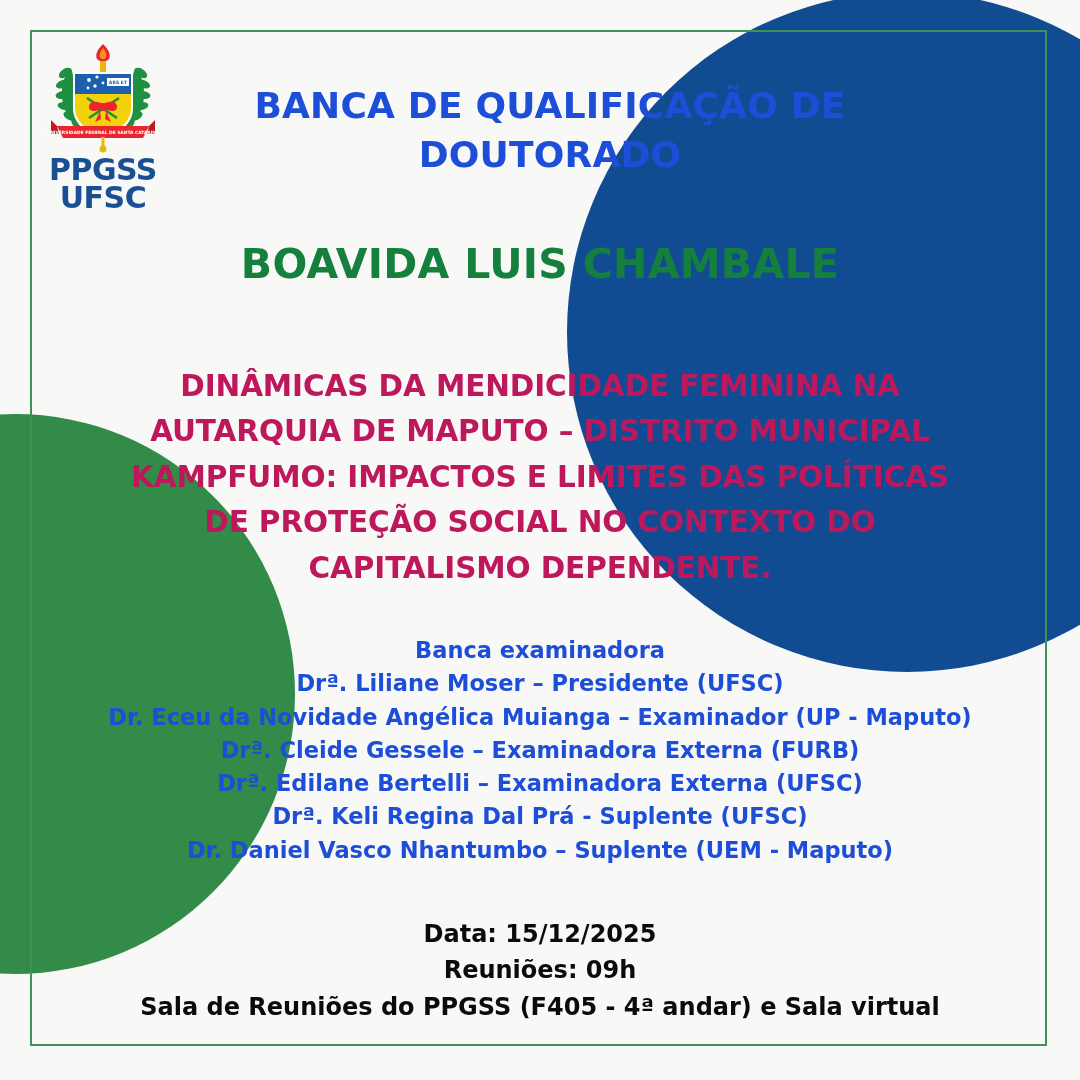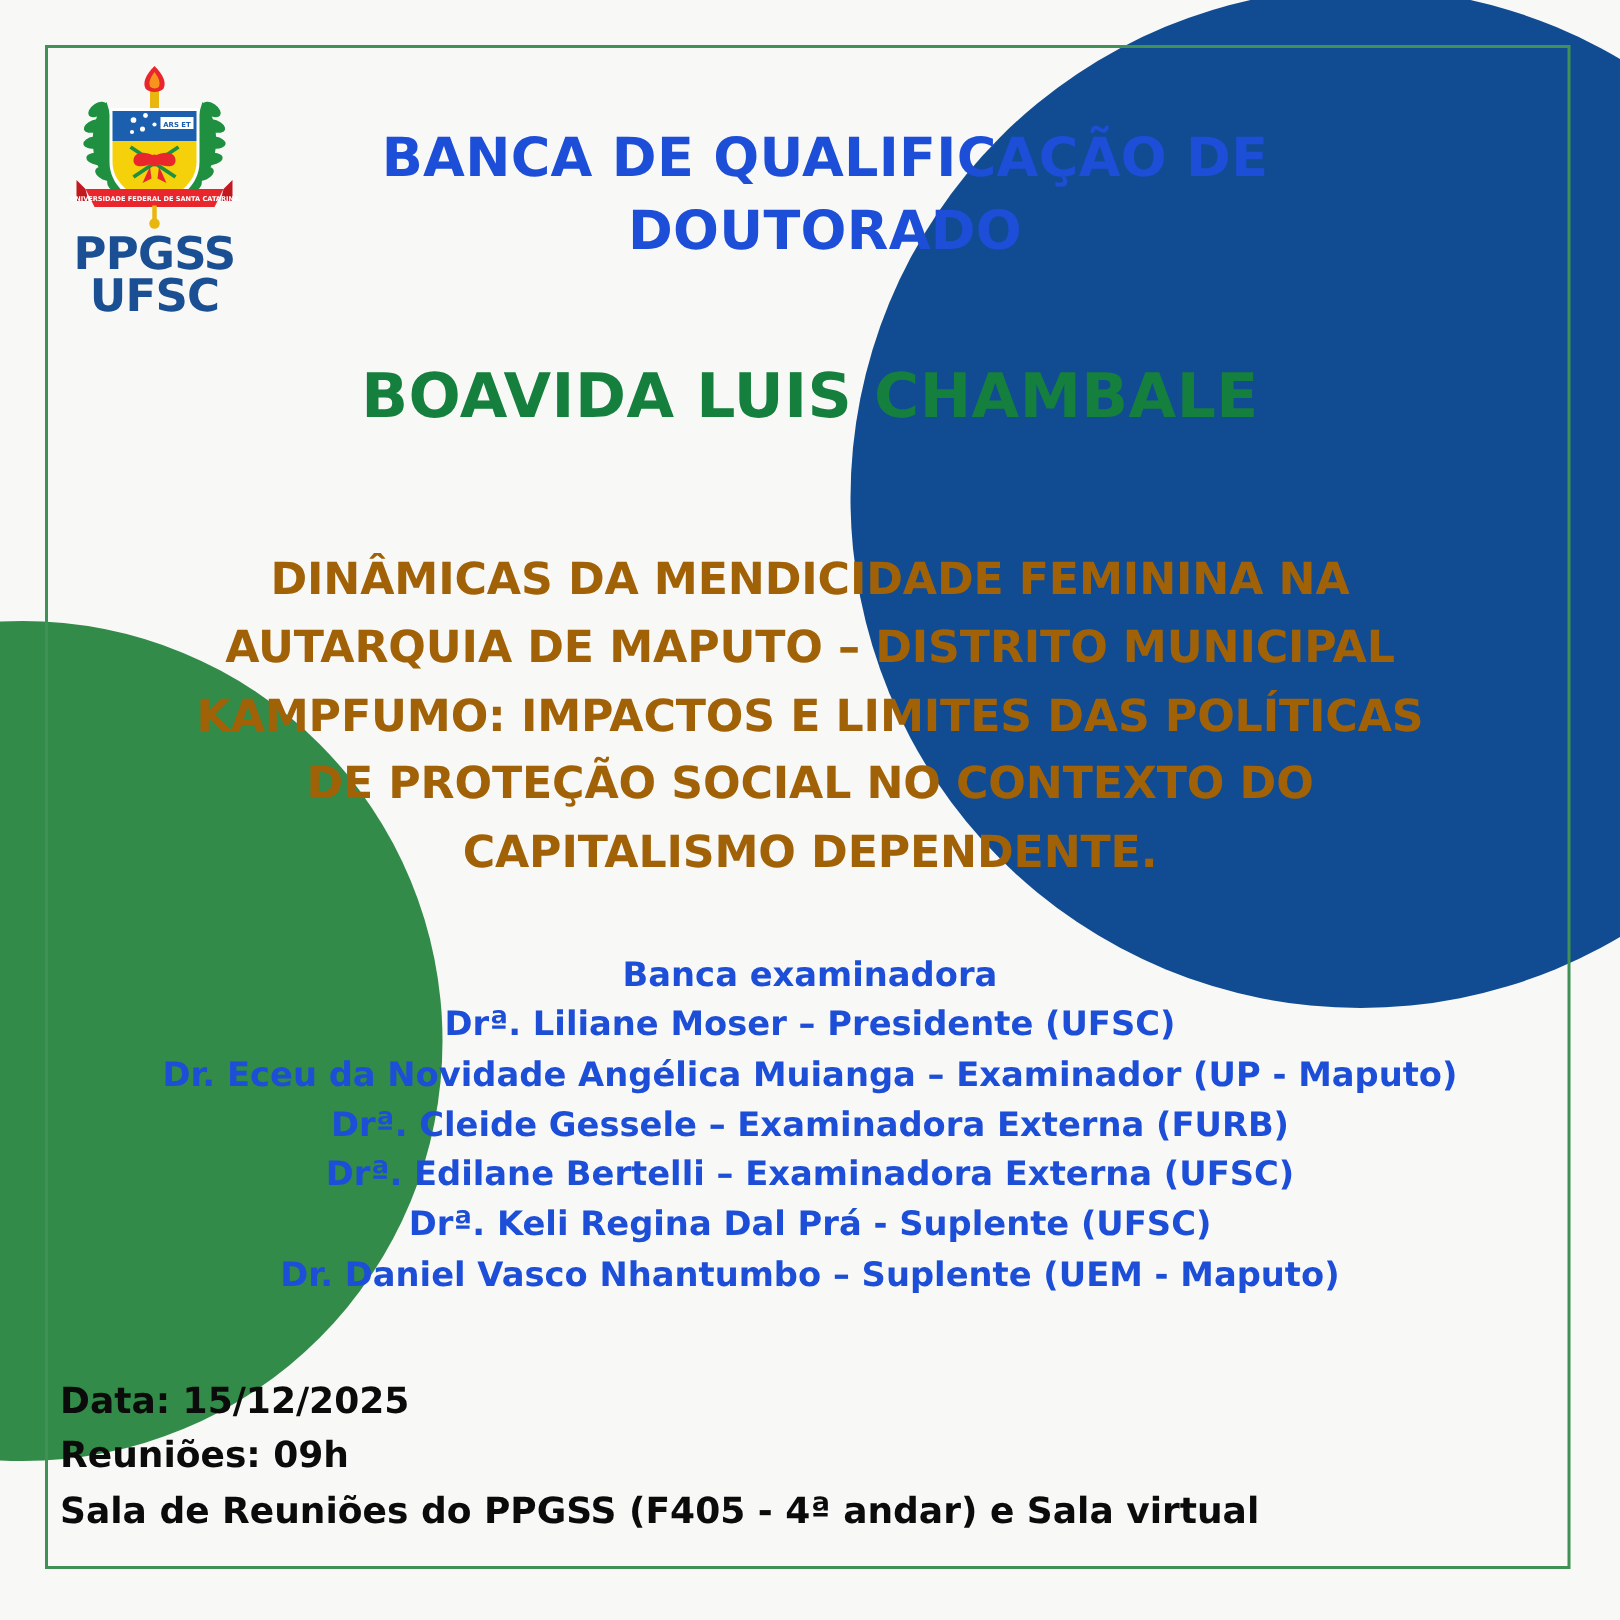"DINÂMICAS DA MENDICIDADE FEMININA NA" #thesis-title { color: #a16207 -> #be185d }
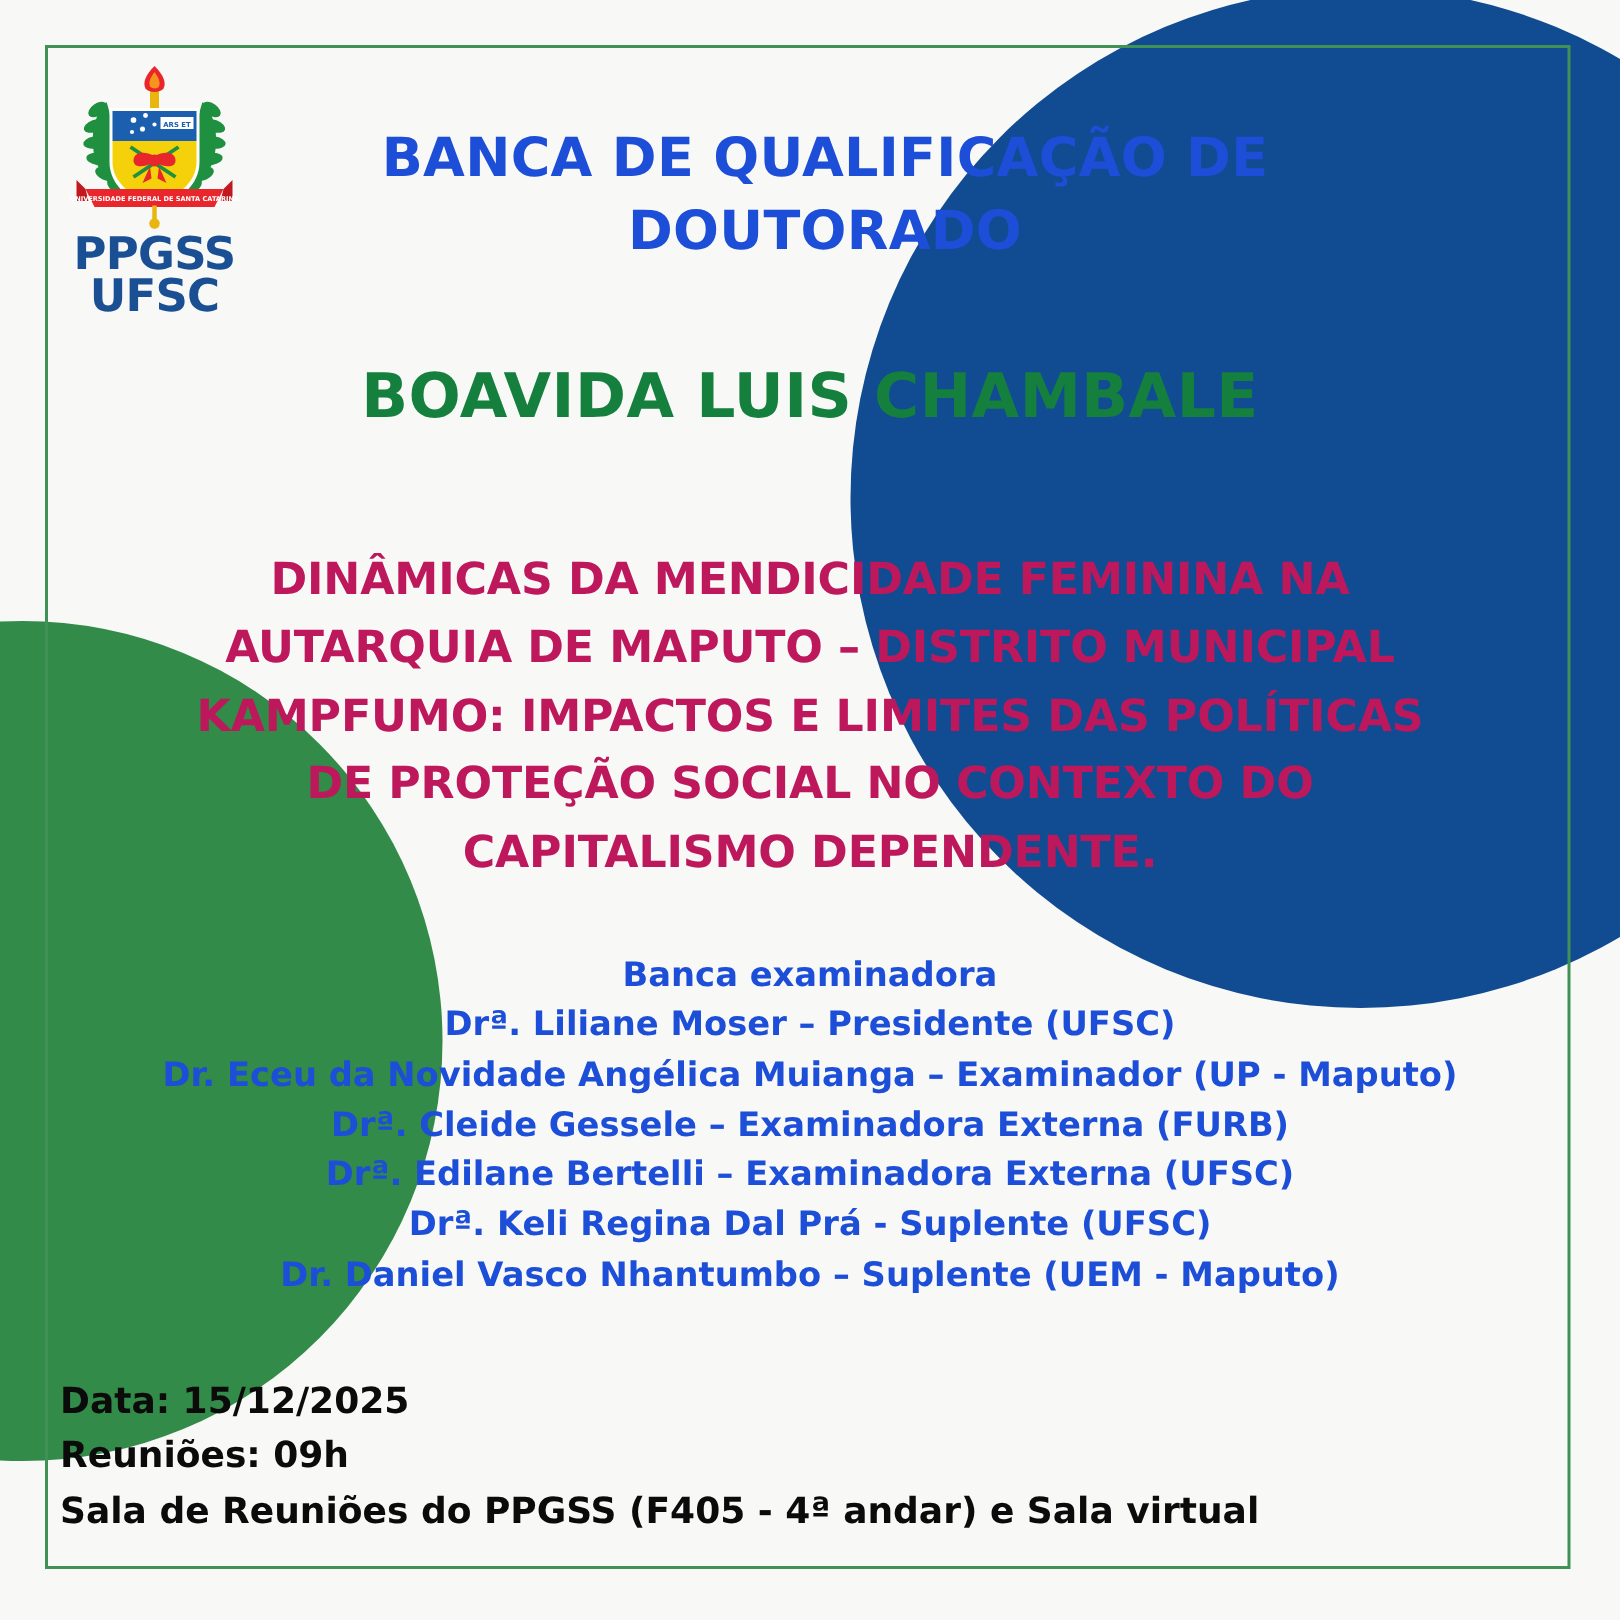"Data: 15/12/2025" #session { text-align: left -> center }
